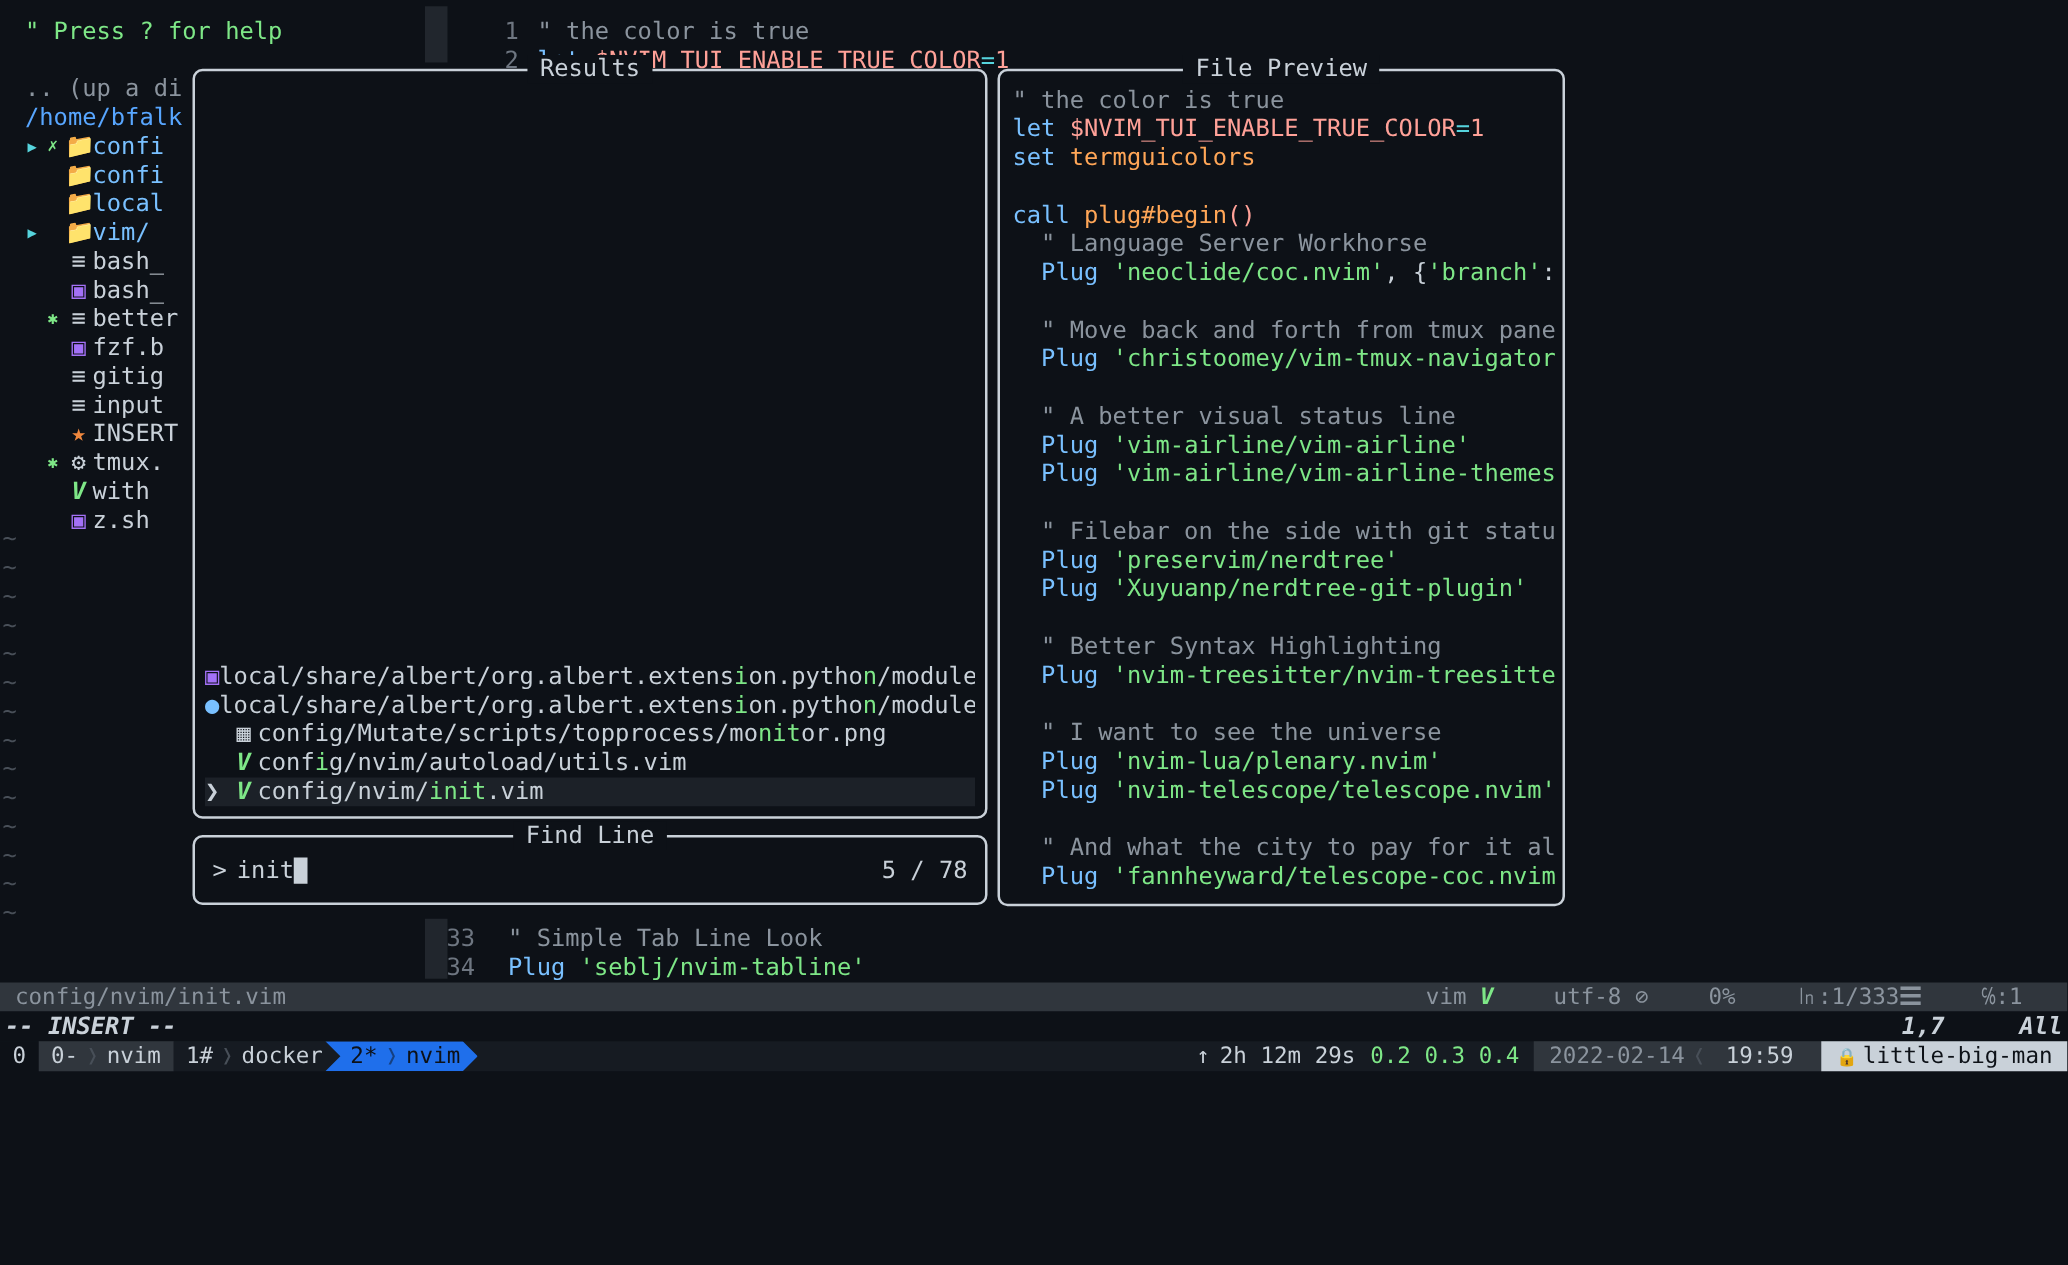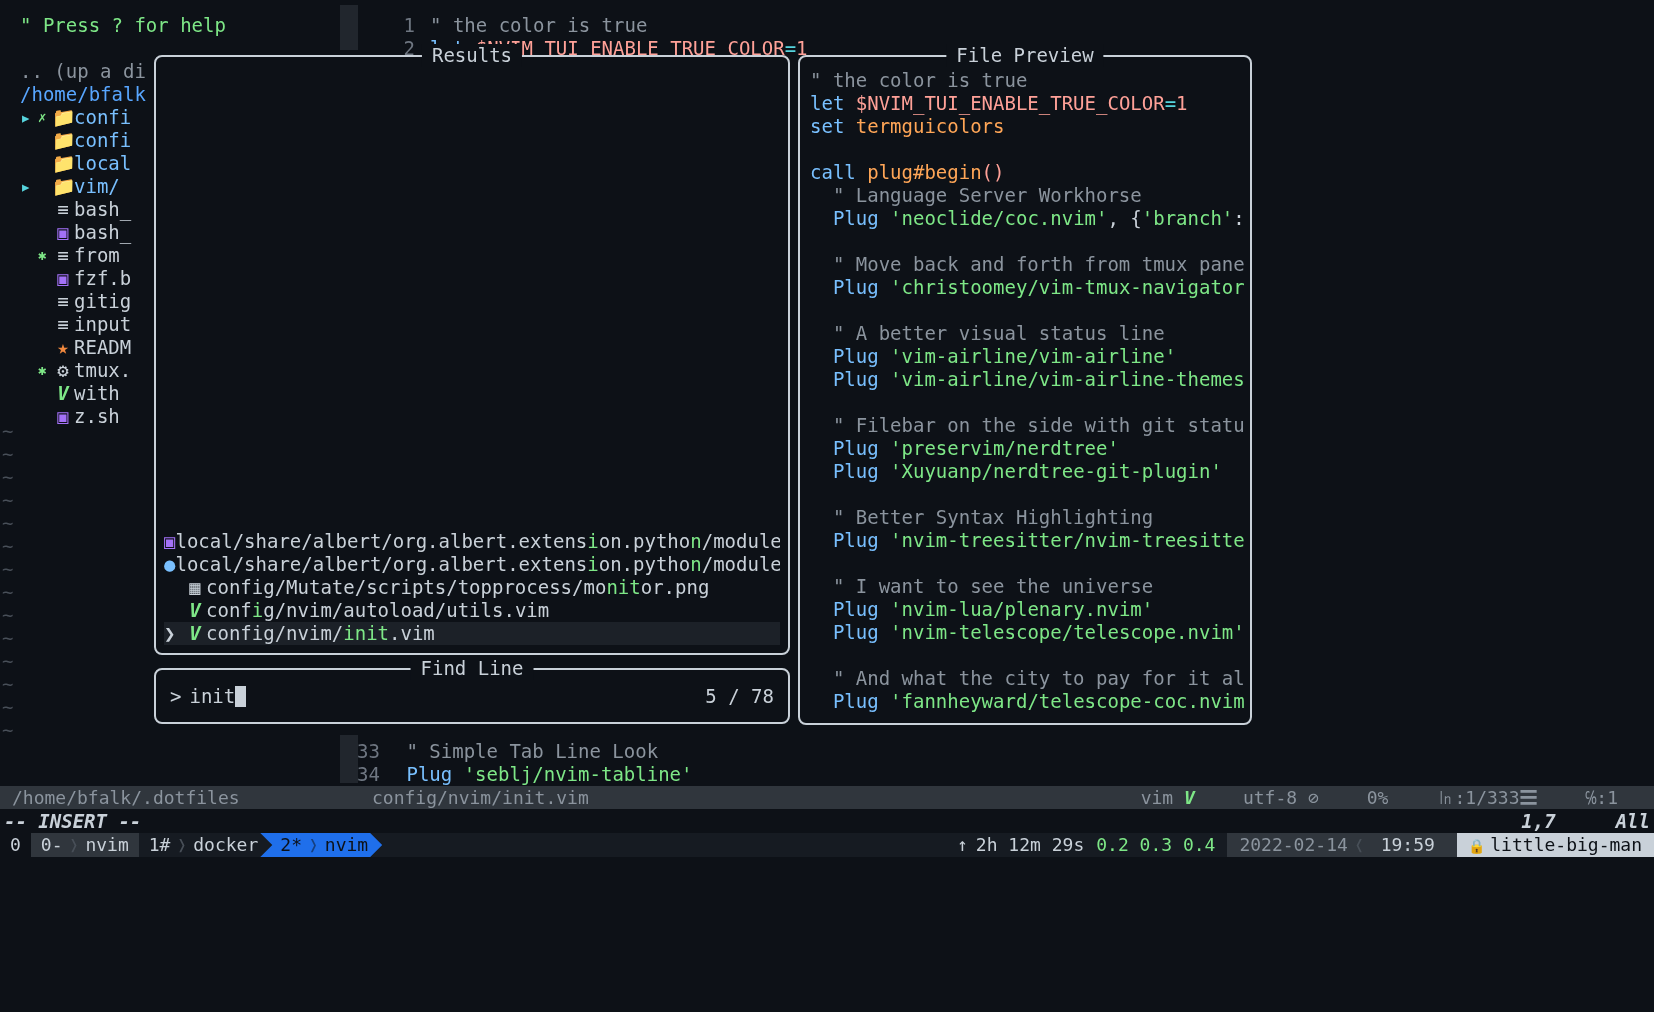"from" span.nt-name { text: from -> better }
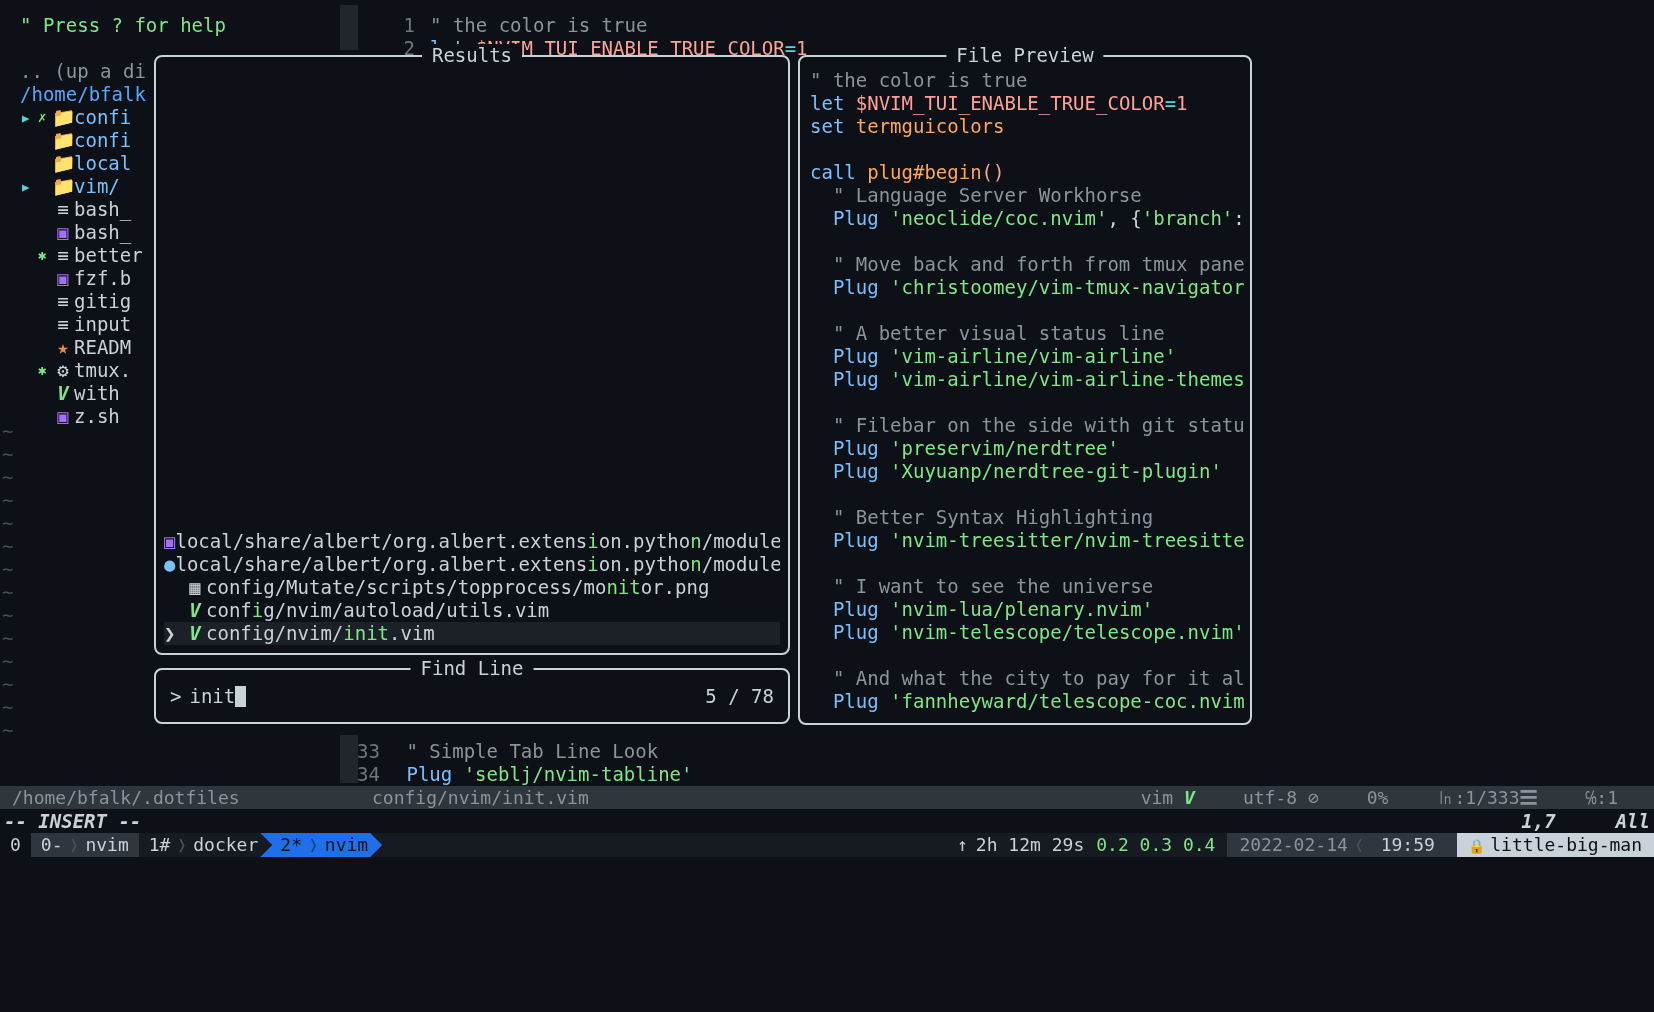"READM" span.nt-name { text: READM -> INSERT }
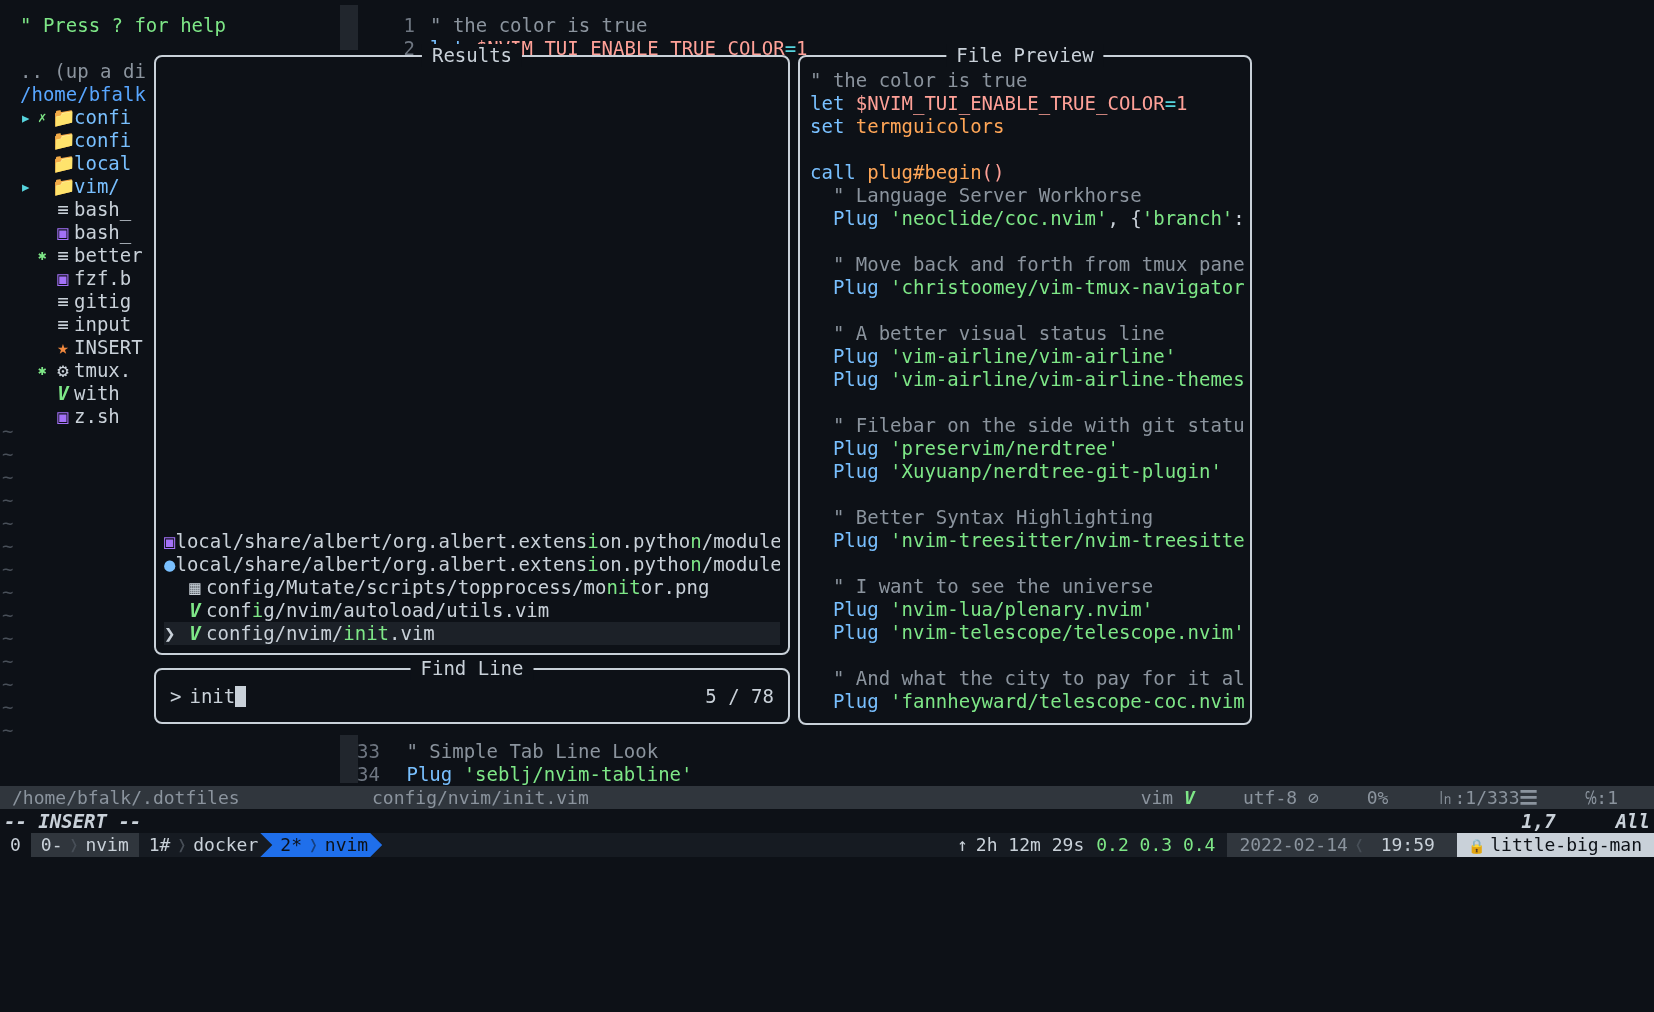"/home/bfalk/.dotfiles" div.sl-left { html: <div>/home/bfalk/.dotfiles</div> -> none }
